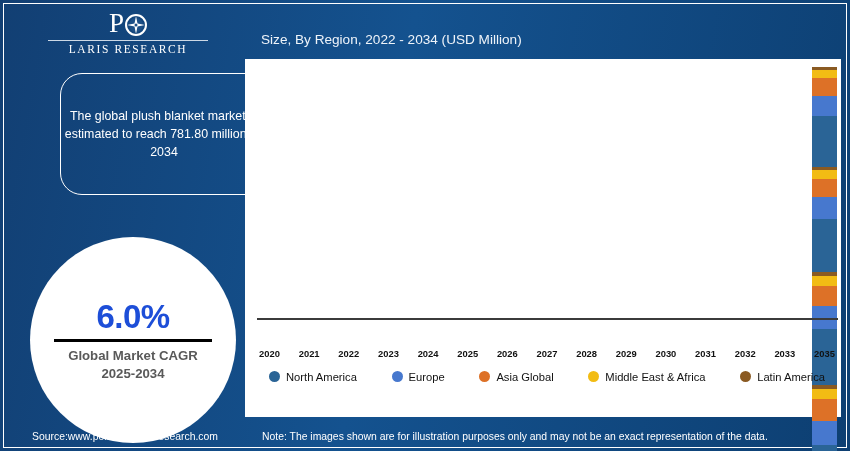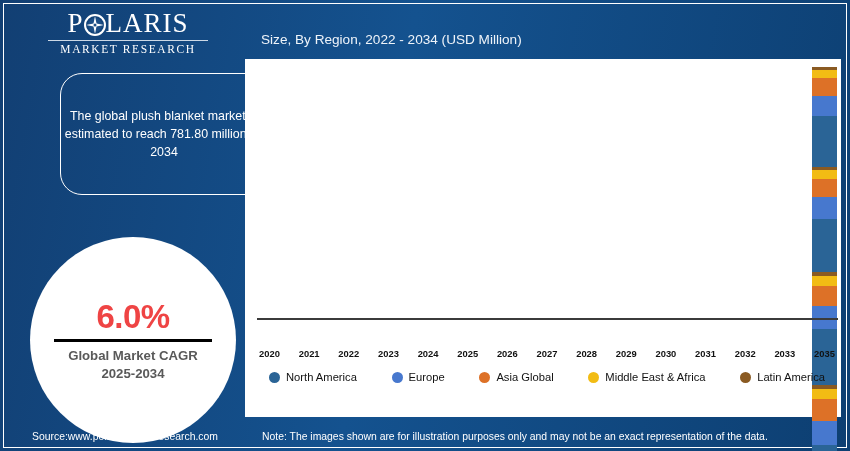"LARIS" span { html: <span>LARIS</span> -> none }
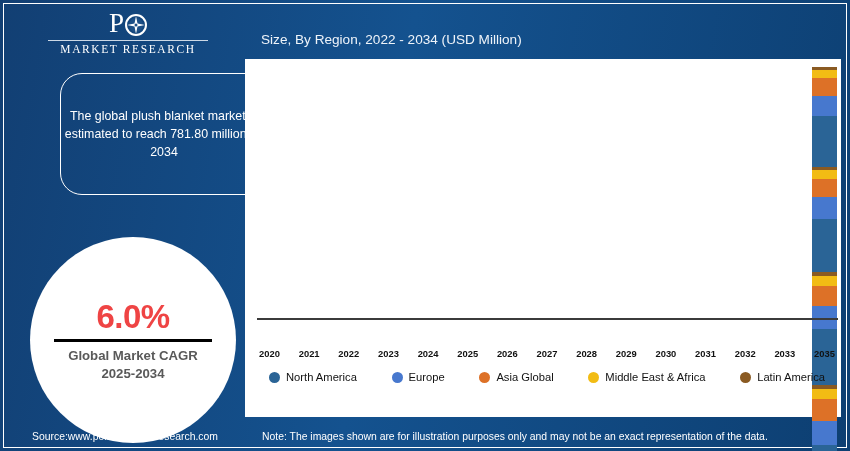"MARKET RESEARCH" div { text: MARKET -> LARIS }
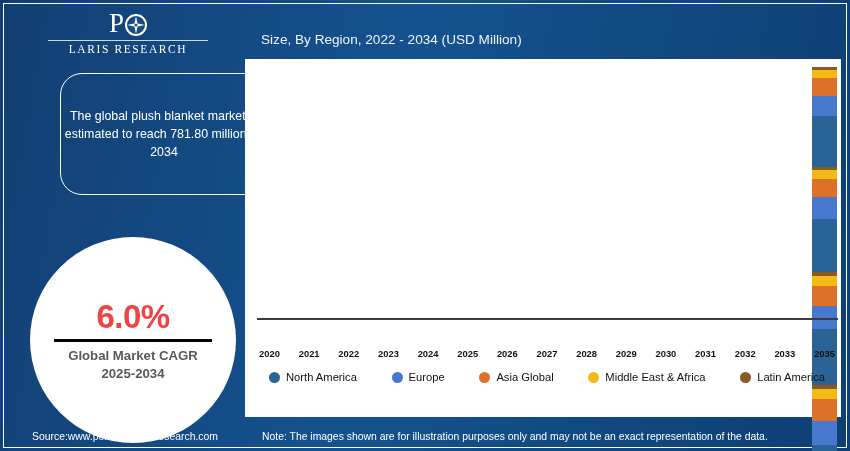"6.0%" #cagr-value { color: #ef4444 -> #1d4ed8 }
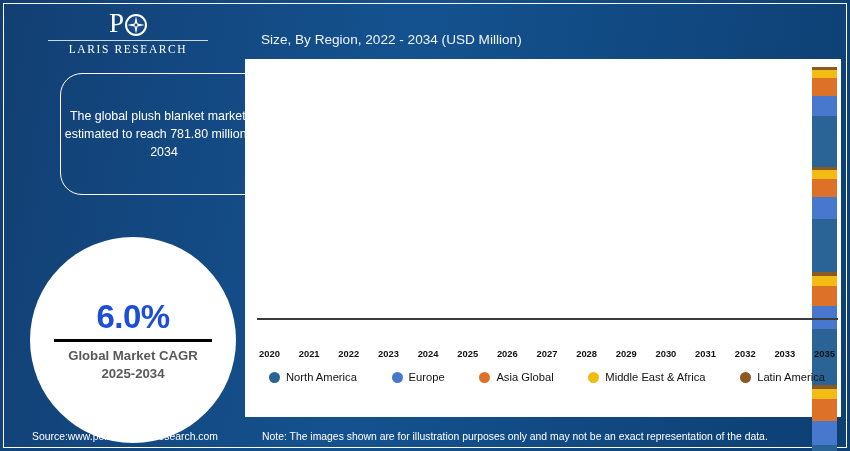"North America" .leg-item { align-items: center -> flex-start }
